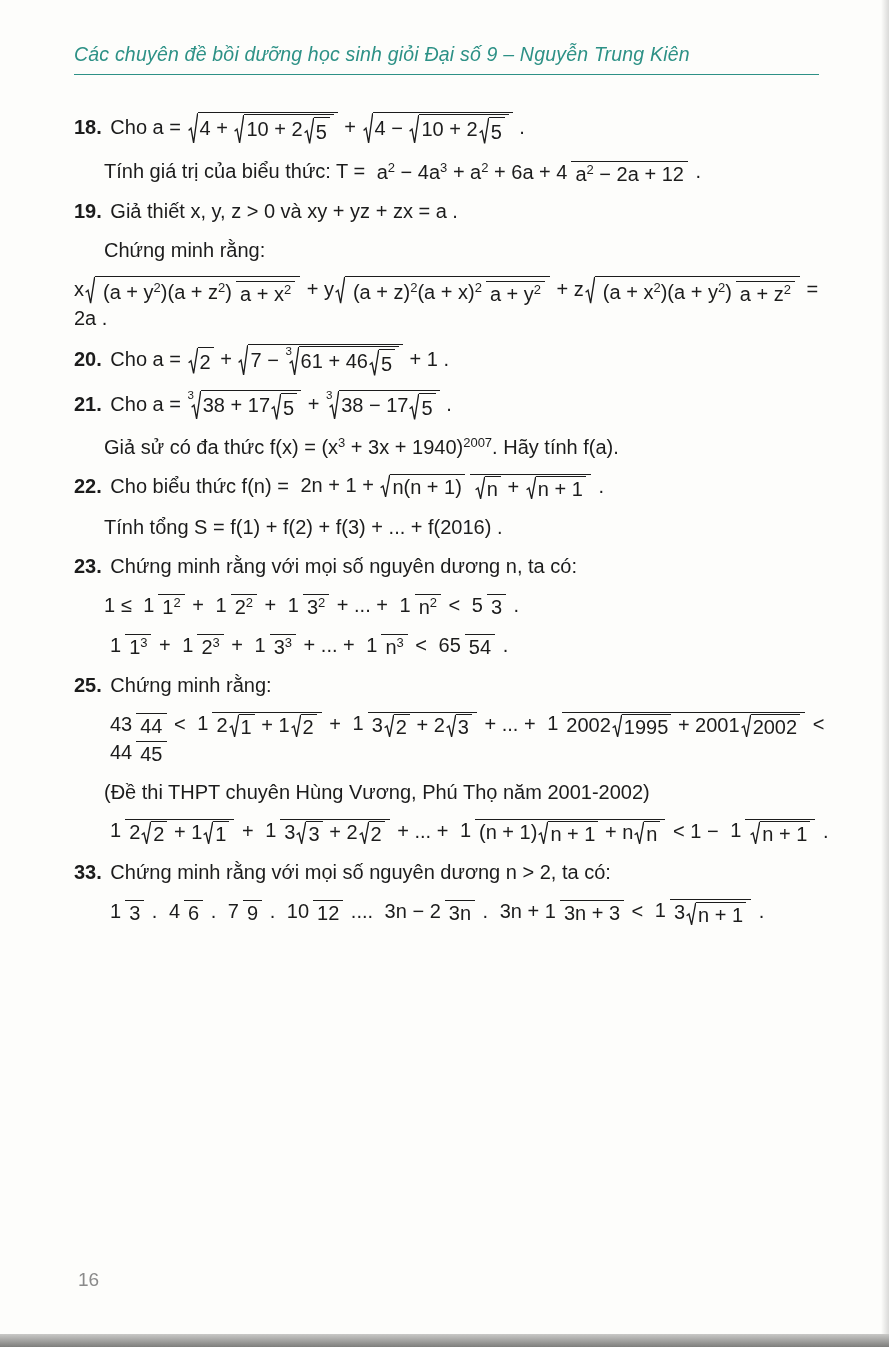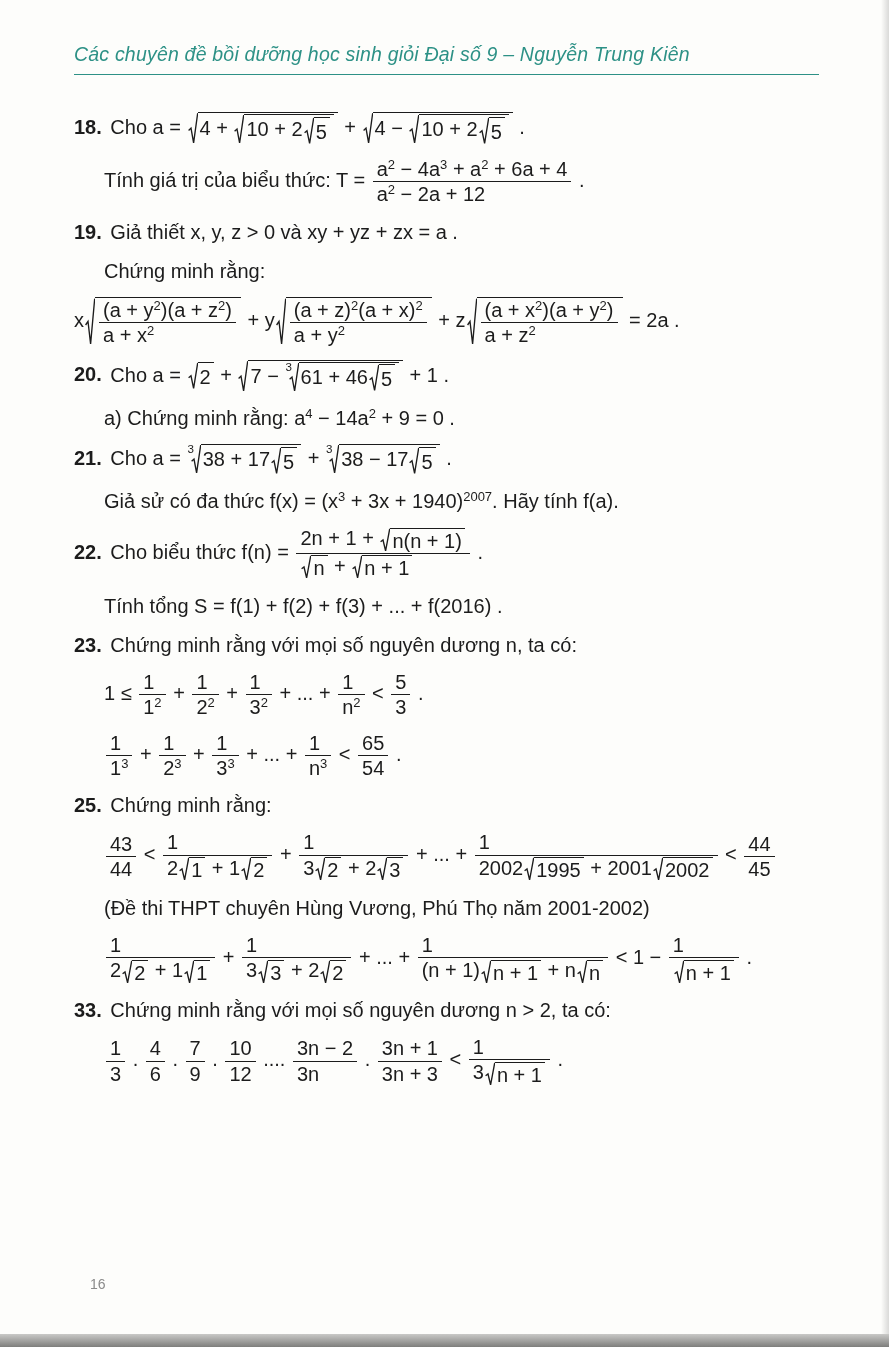"a2 − 4a3 + a2" .frac { flex-direction: column -> none }
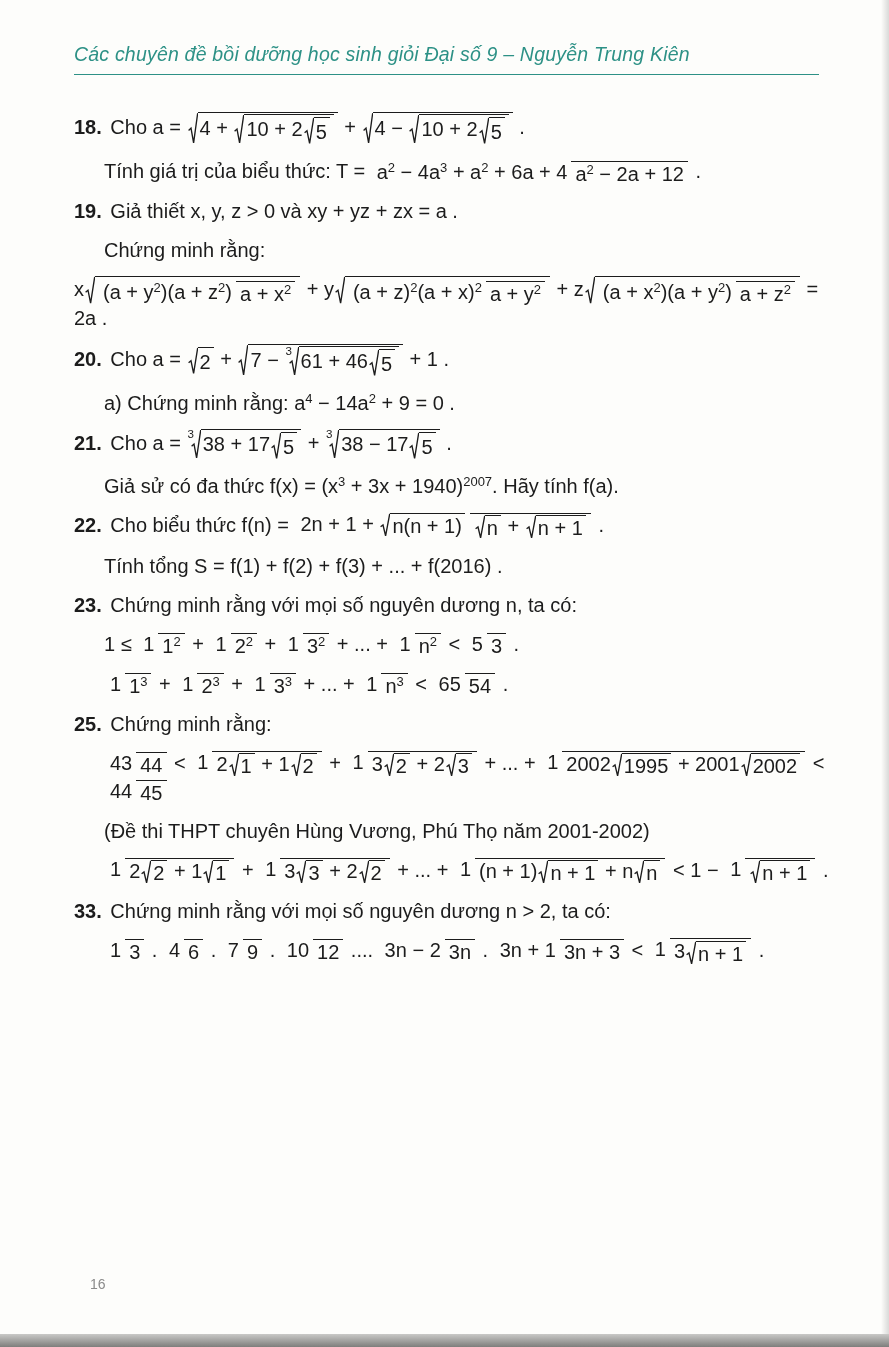"a) Chứng minh rằng: a4" div.line { html: <div>a) Chứng minh rằng: a<sup>4</sup> − 14a<sup>2</sup> + 9 = 0 .</div> -> none }
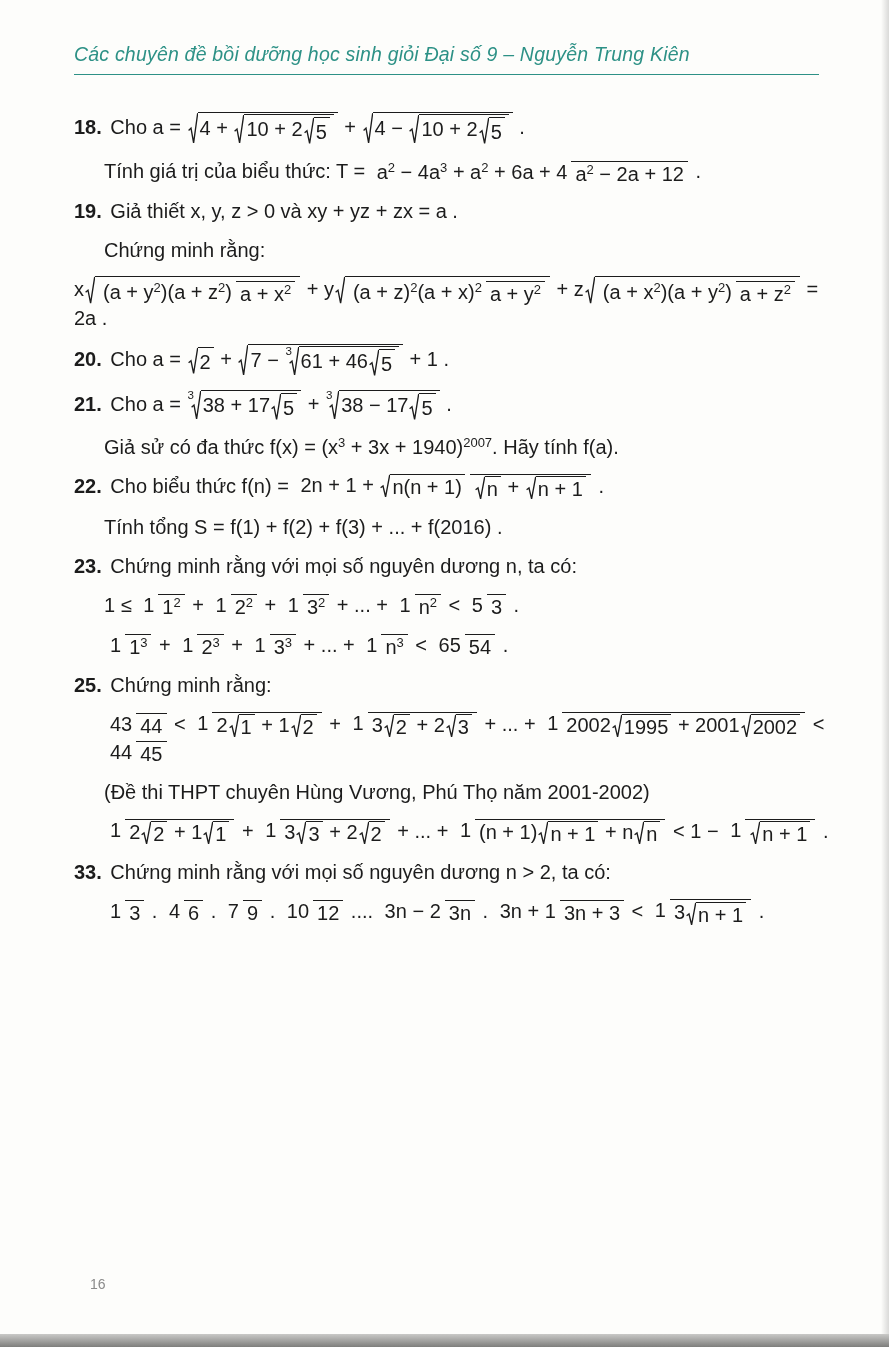"16" .footer { font-size: 14px -> 19px; left: 90px -> 78px }
